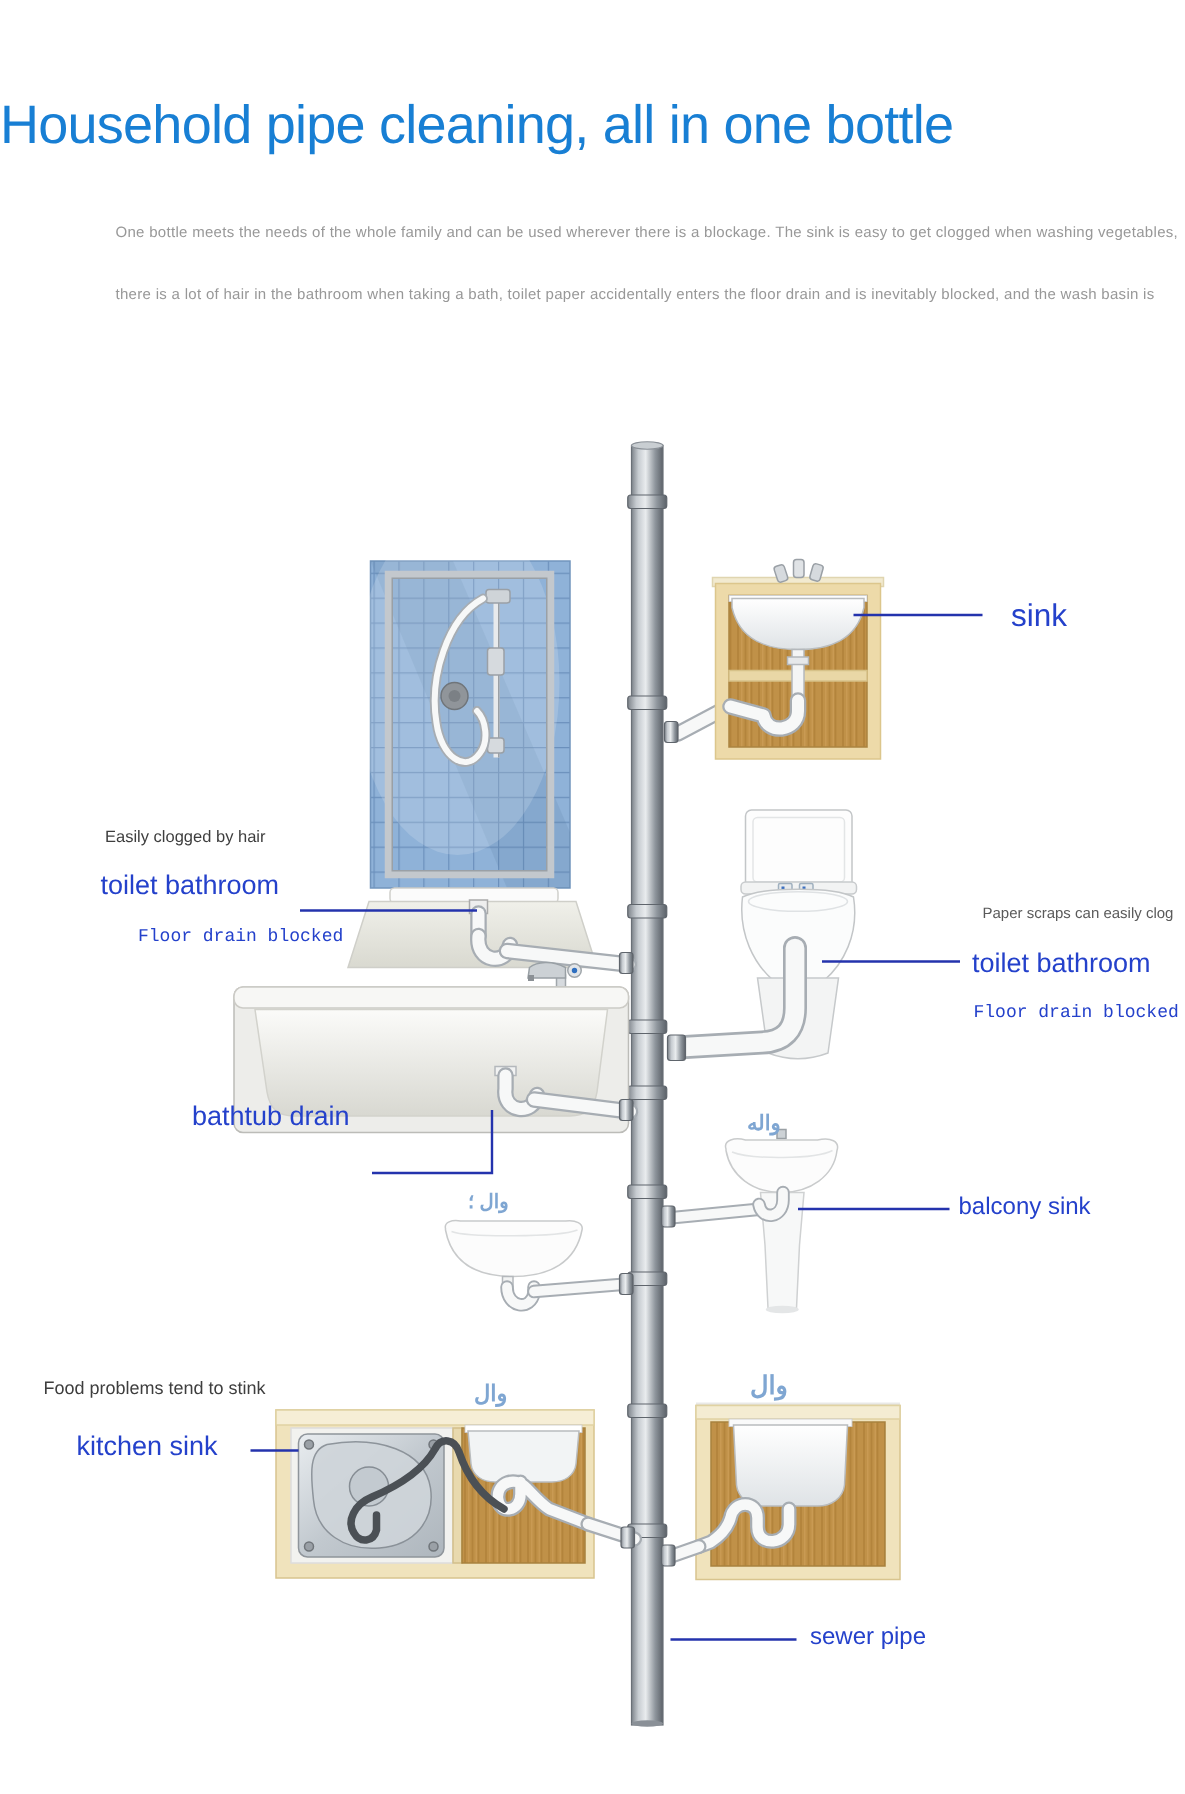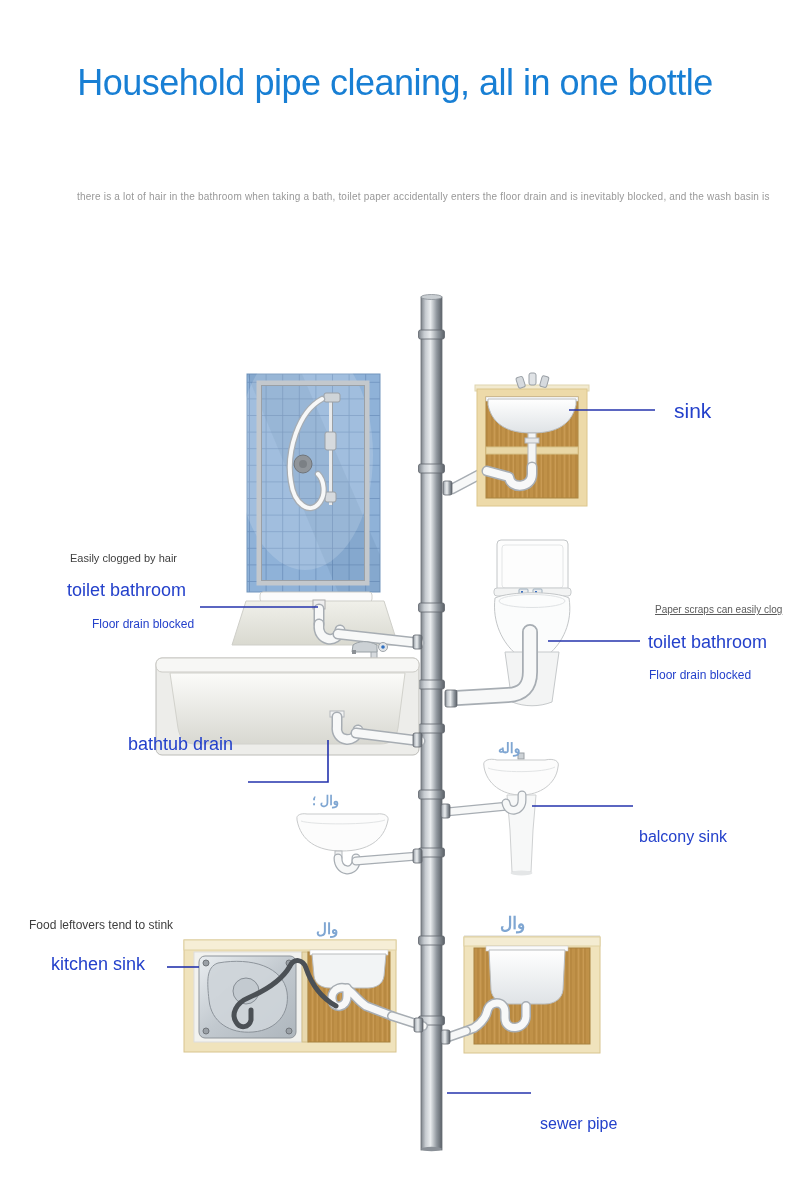"Household pipe cleaning, all in" #title { text-align: center -> left }
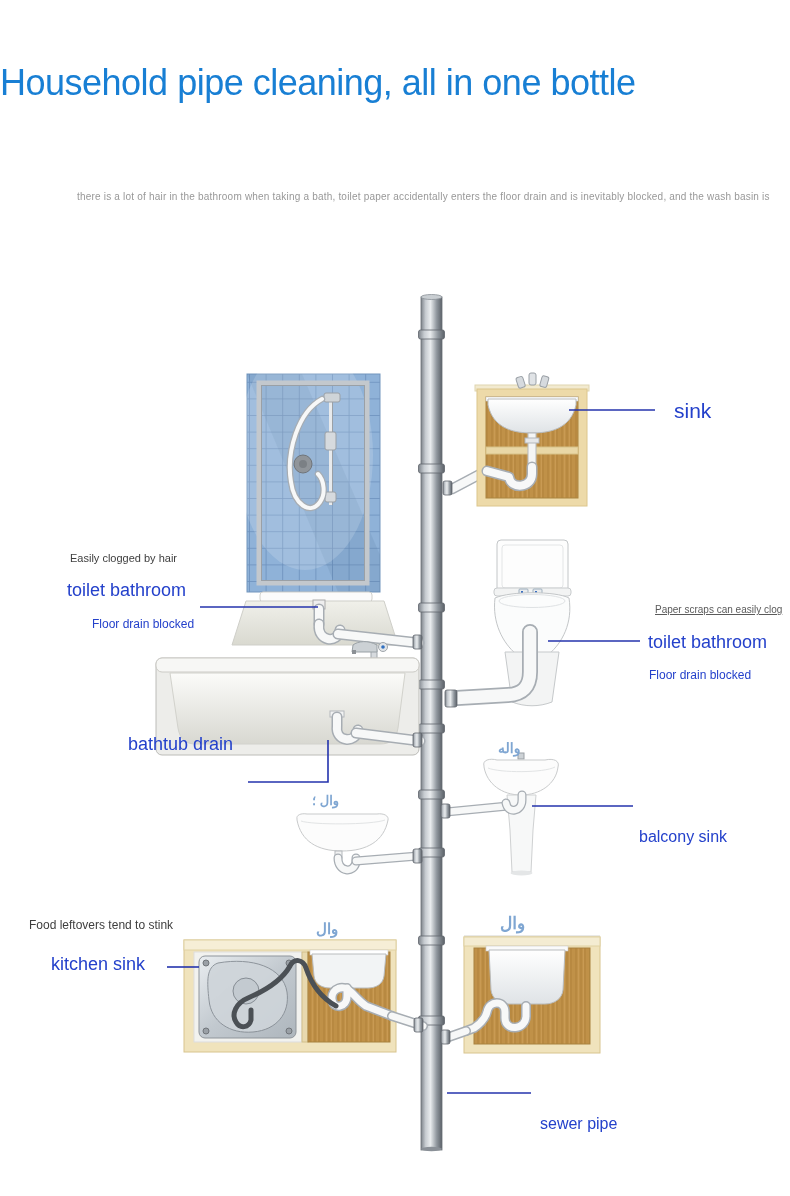"One bottle meets the needs" div.abs { html: none -> <div>One bottle meets the needs of the whole family and can be used wherever there is a blockage. The sink is easy to get clogged when washing vegetables,</div> }
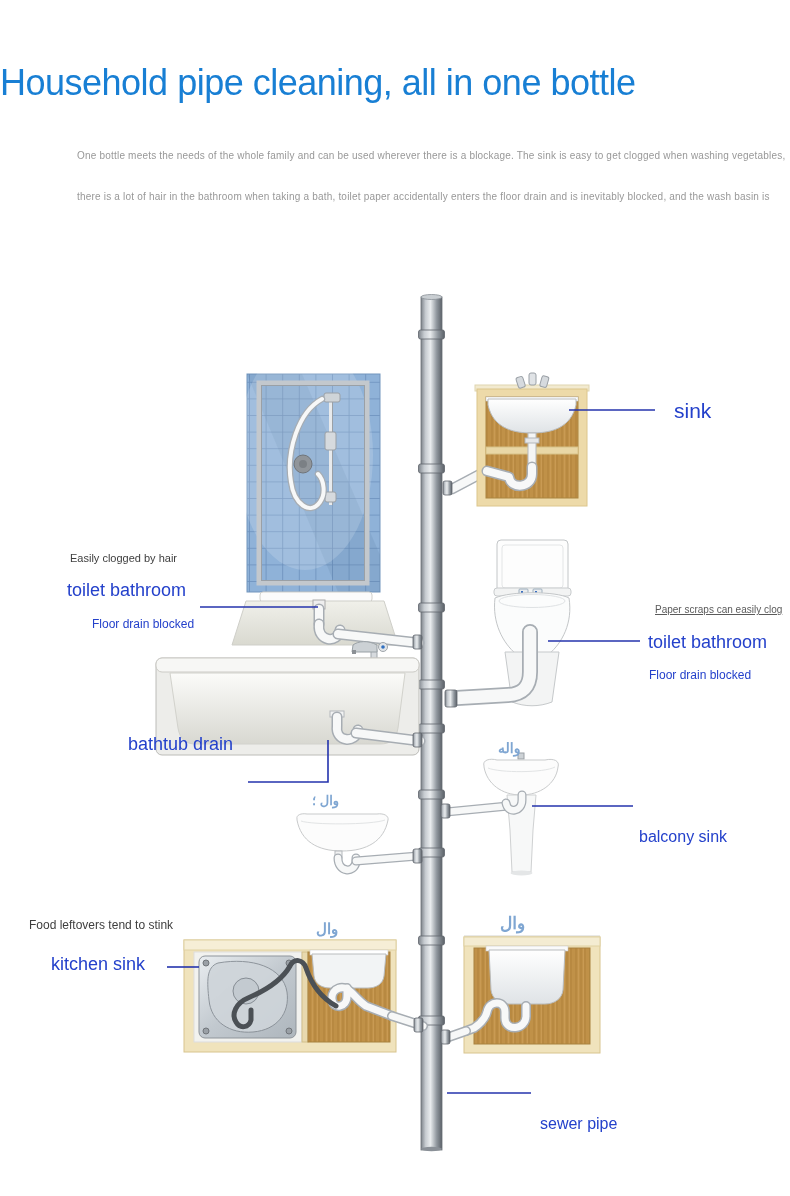"Paper scraps can easily clog" .note-sm { text-decoration: underline -> none }
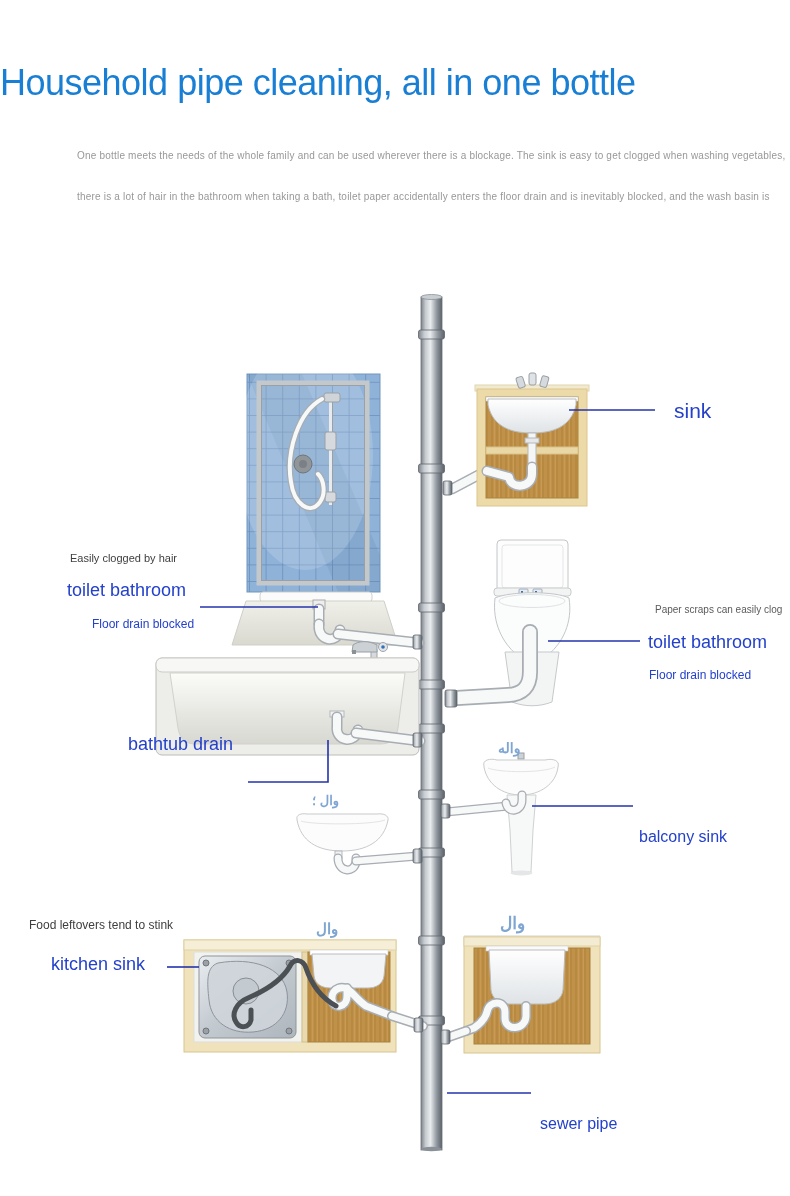"Floor drain blocked" .blue-small { font-family: none -> Liberation Mono, monospace }
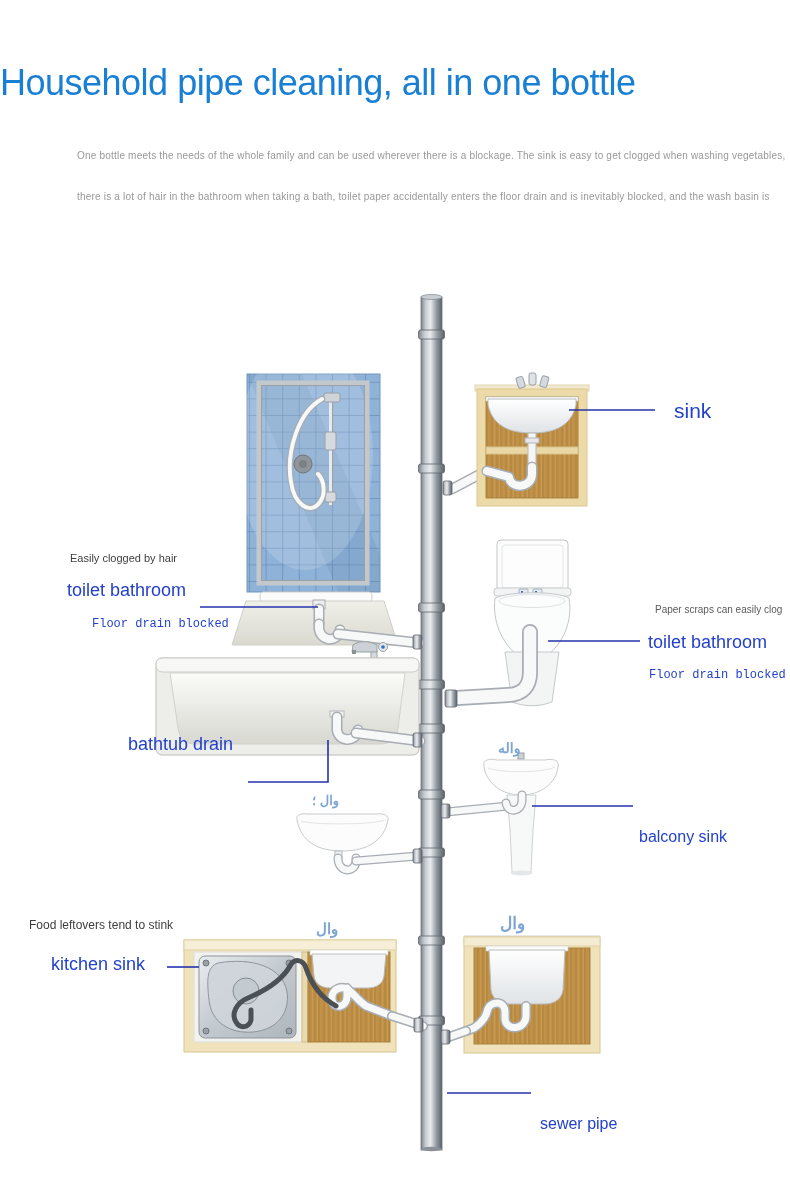"balcony sink" .blue-mid { margin-top: 32px -> none }
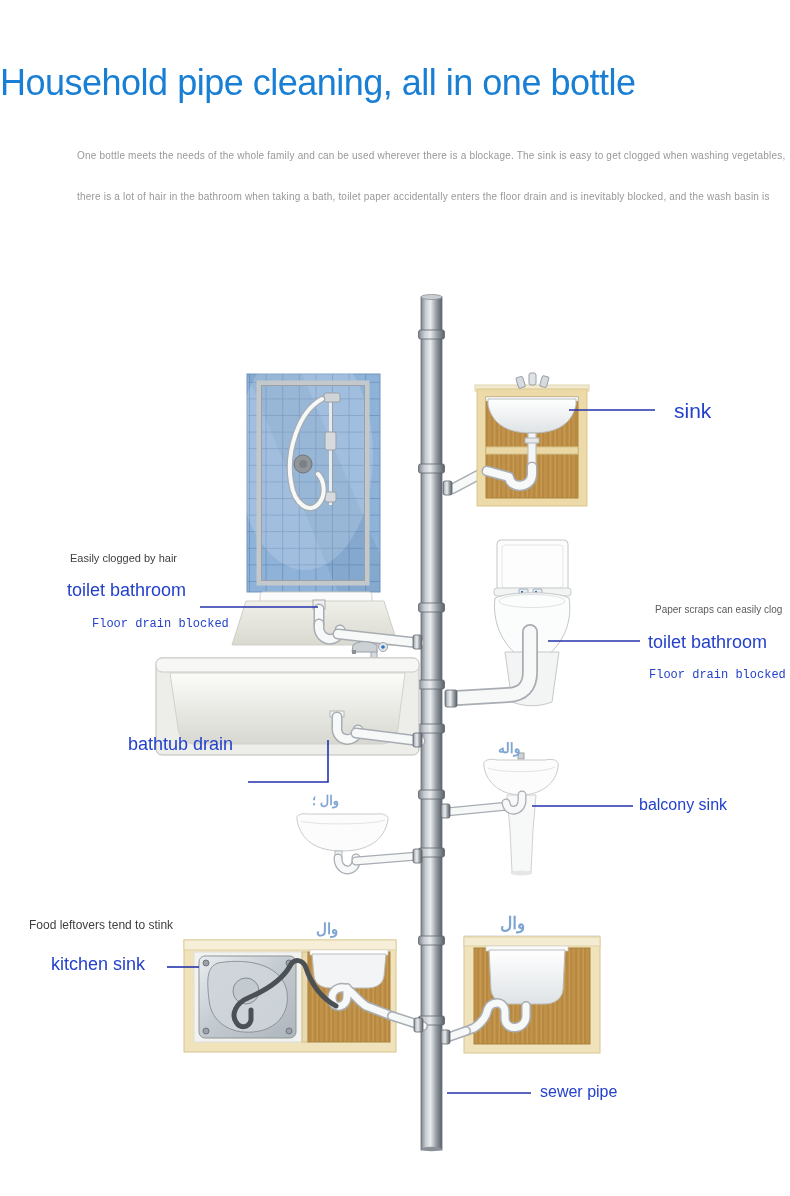"Food leftovers tend to stink" div.abs { text: leftovers -> problems }
